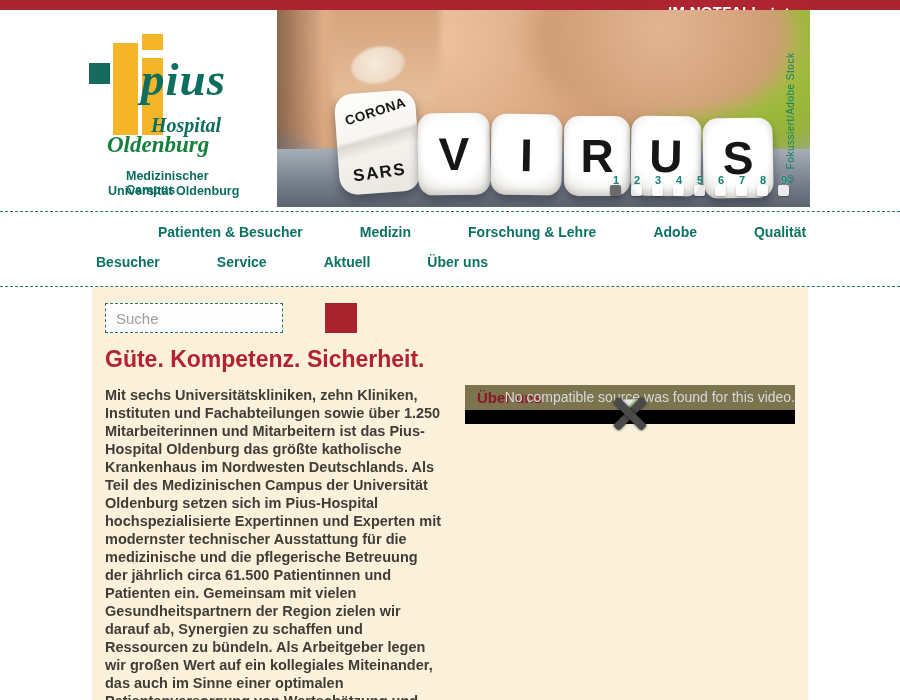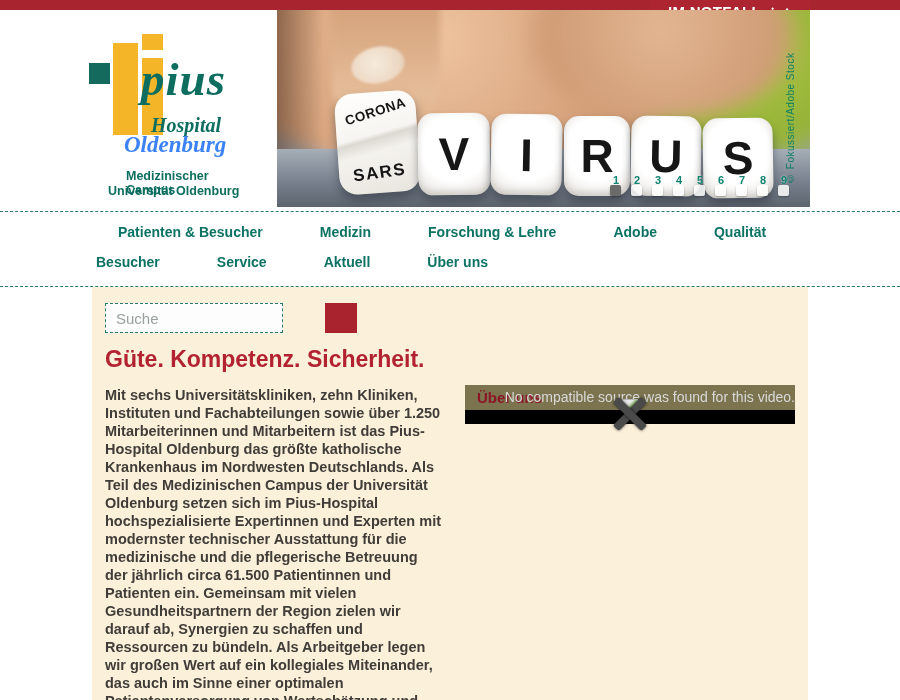"Oldenburg" .lg-old { color: #3b82f6 -> #15803d; margin-left: 17px -> none }
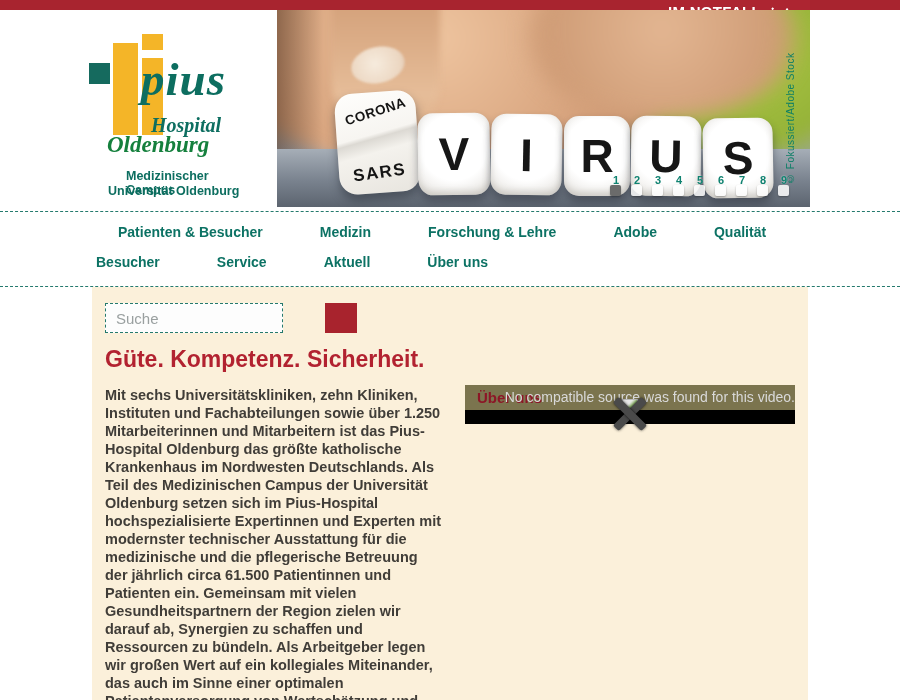"Patienten & Besucher" .nav-row1 { margin-left: none -> 40px }
